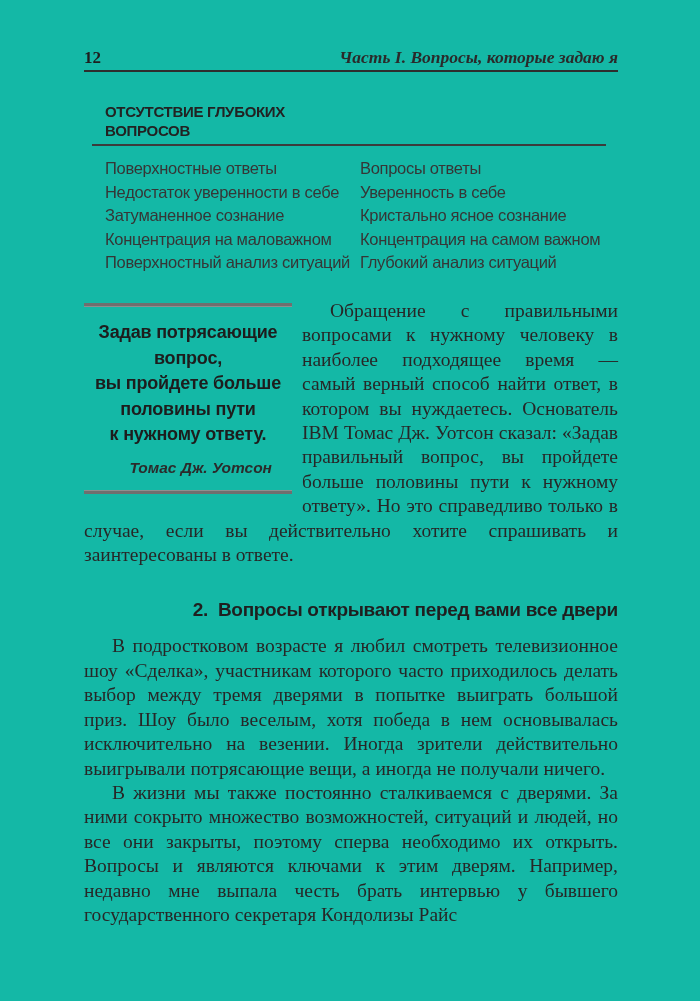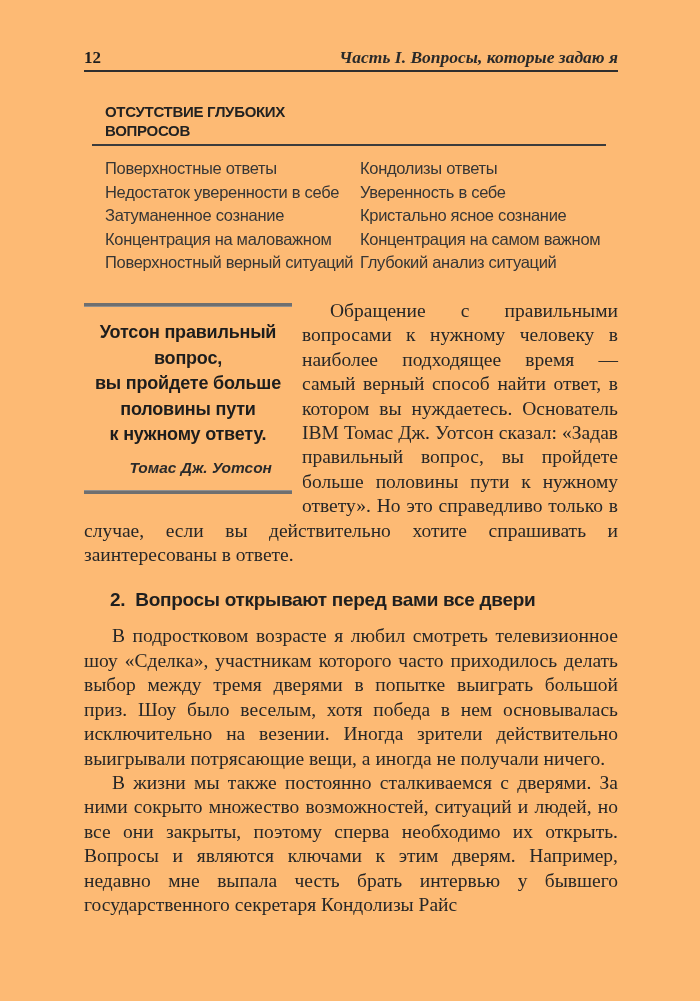"12" .page { background: #fdba74 -> #14b8a6 }
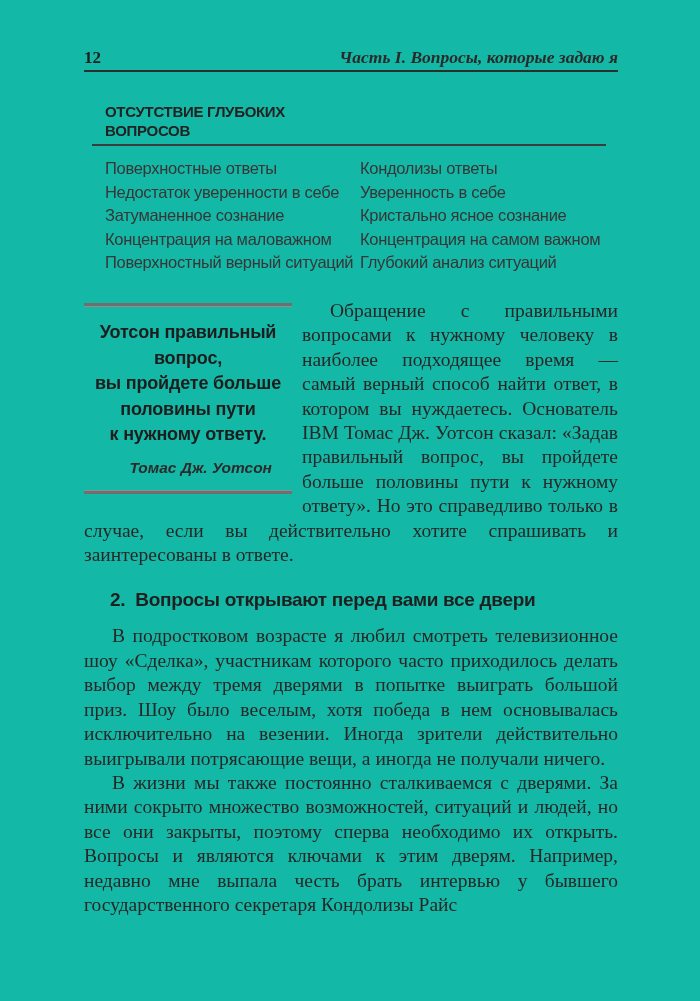"Кондолизы ответы" div { text: Кондолизы -> Вопросы }
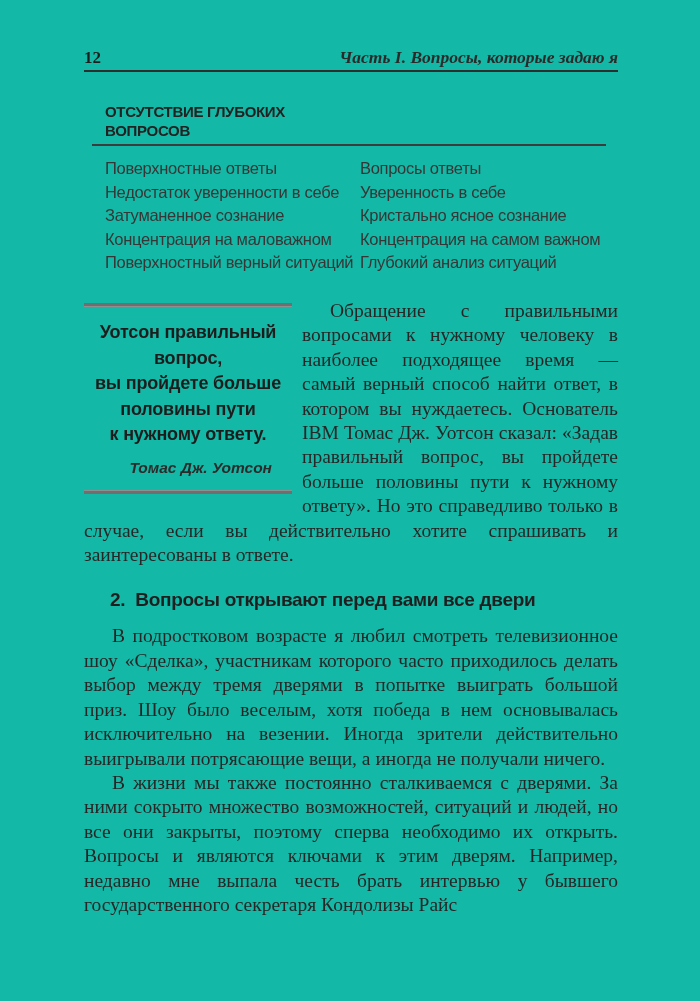"Поверхностный верный ситуаций" div { text: верный -> анализ }
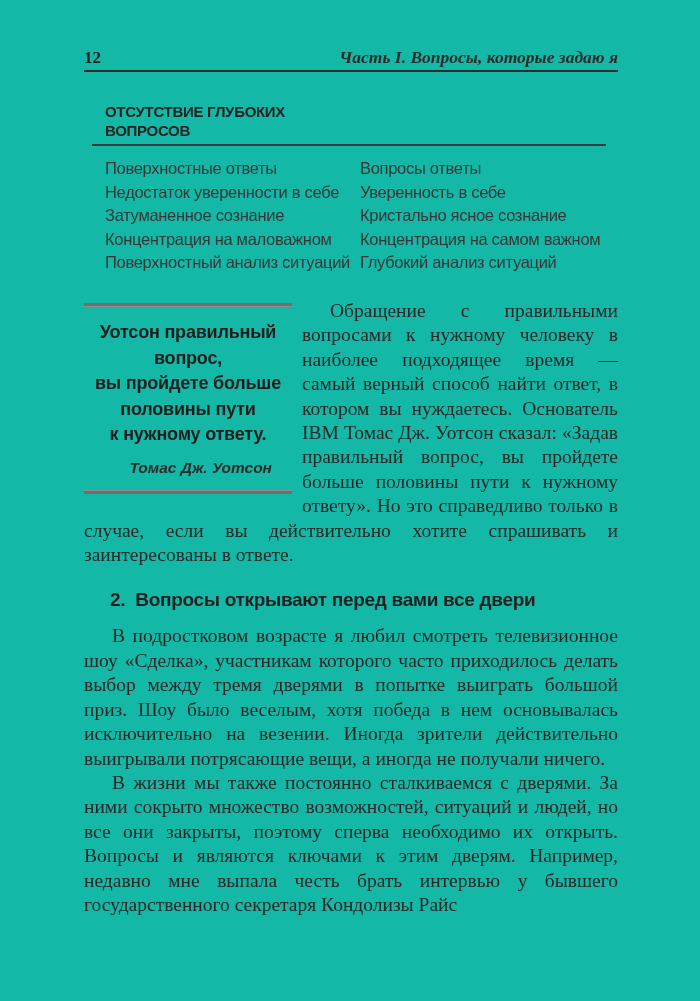"Уотсон правильный" div { text: Уотсон правильный -> Задав потрясающие }
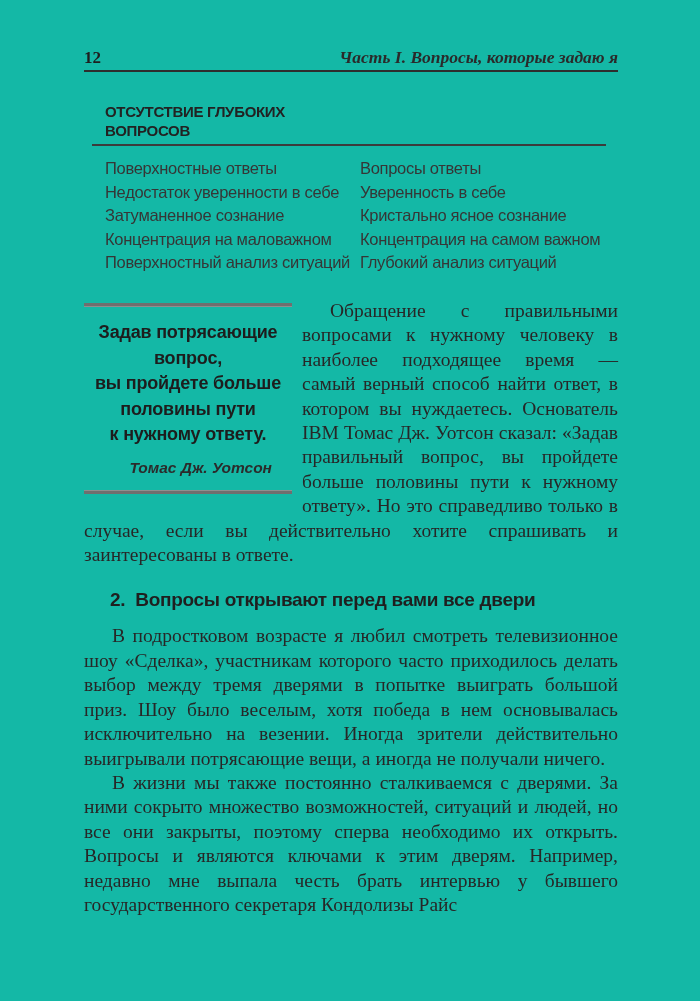"2. Вопросы открывают перед вами" .section-heading { margin: 22px 0 13px 26px -> 32px 0 13px 26px; text-align: none -> right }
